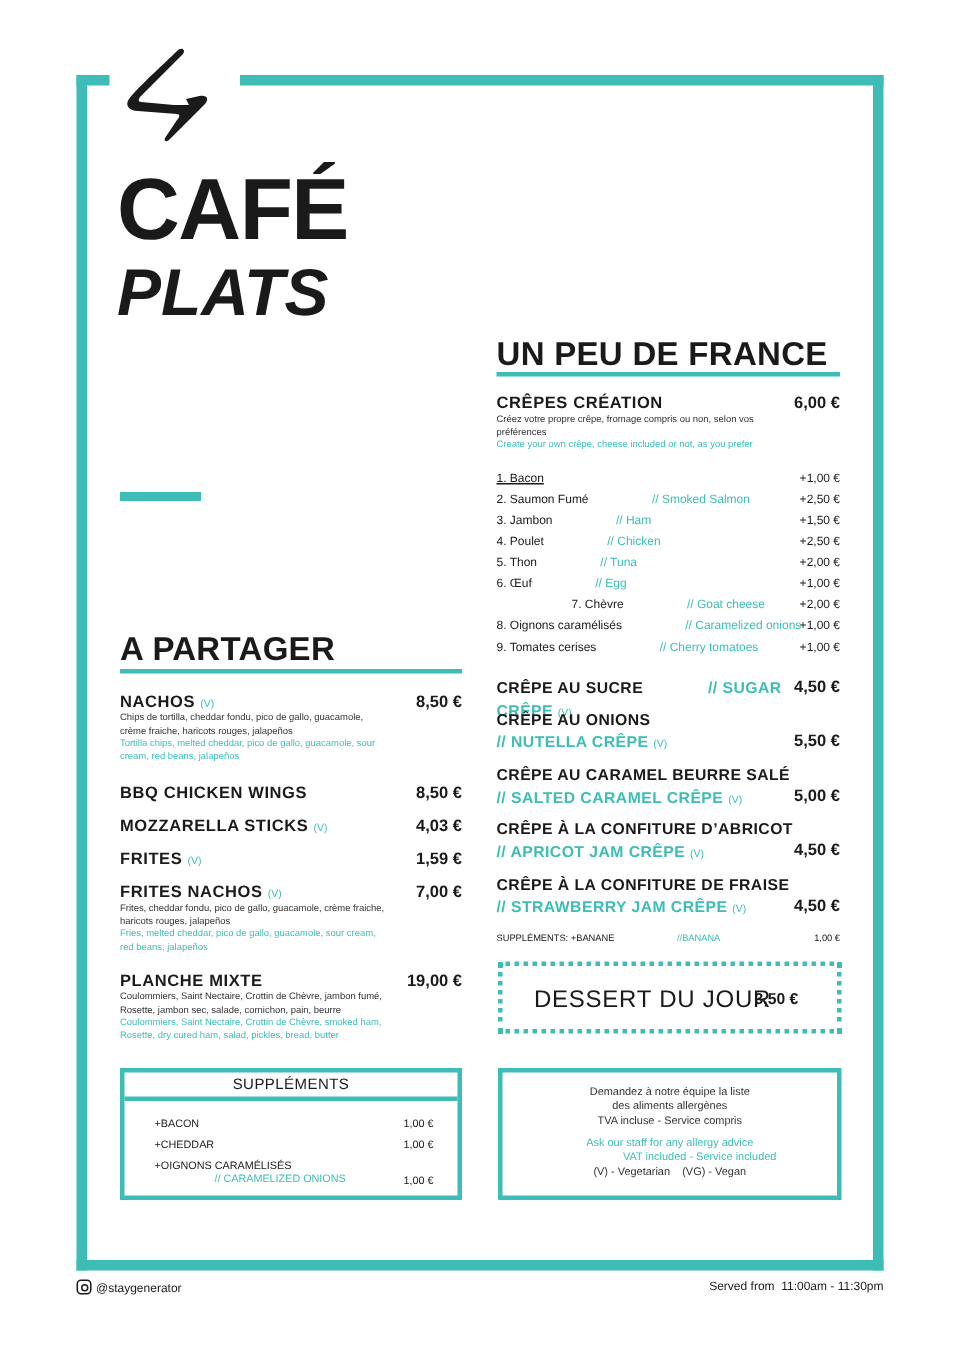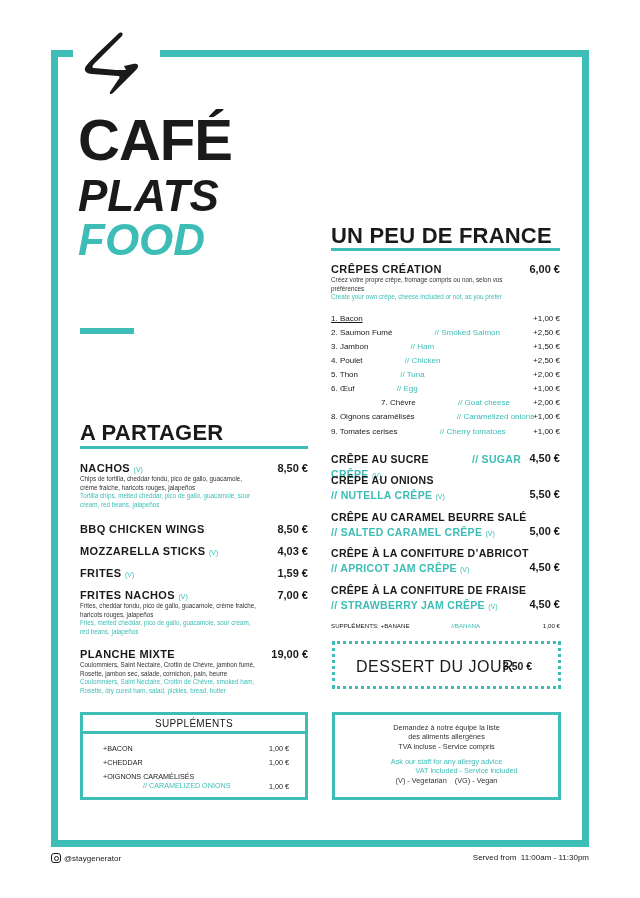"FOOD" div.l4 { html: <div>FOOD</div> -> none }
